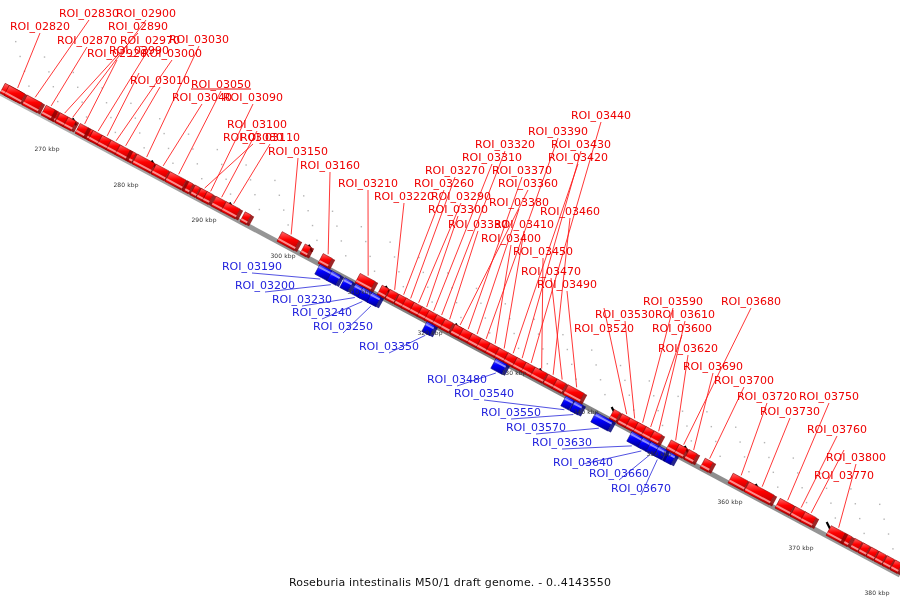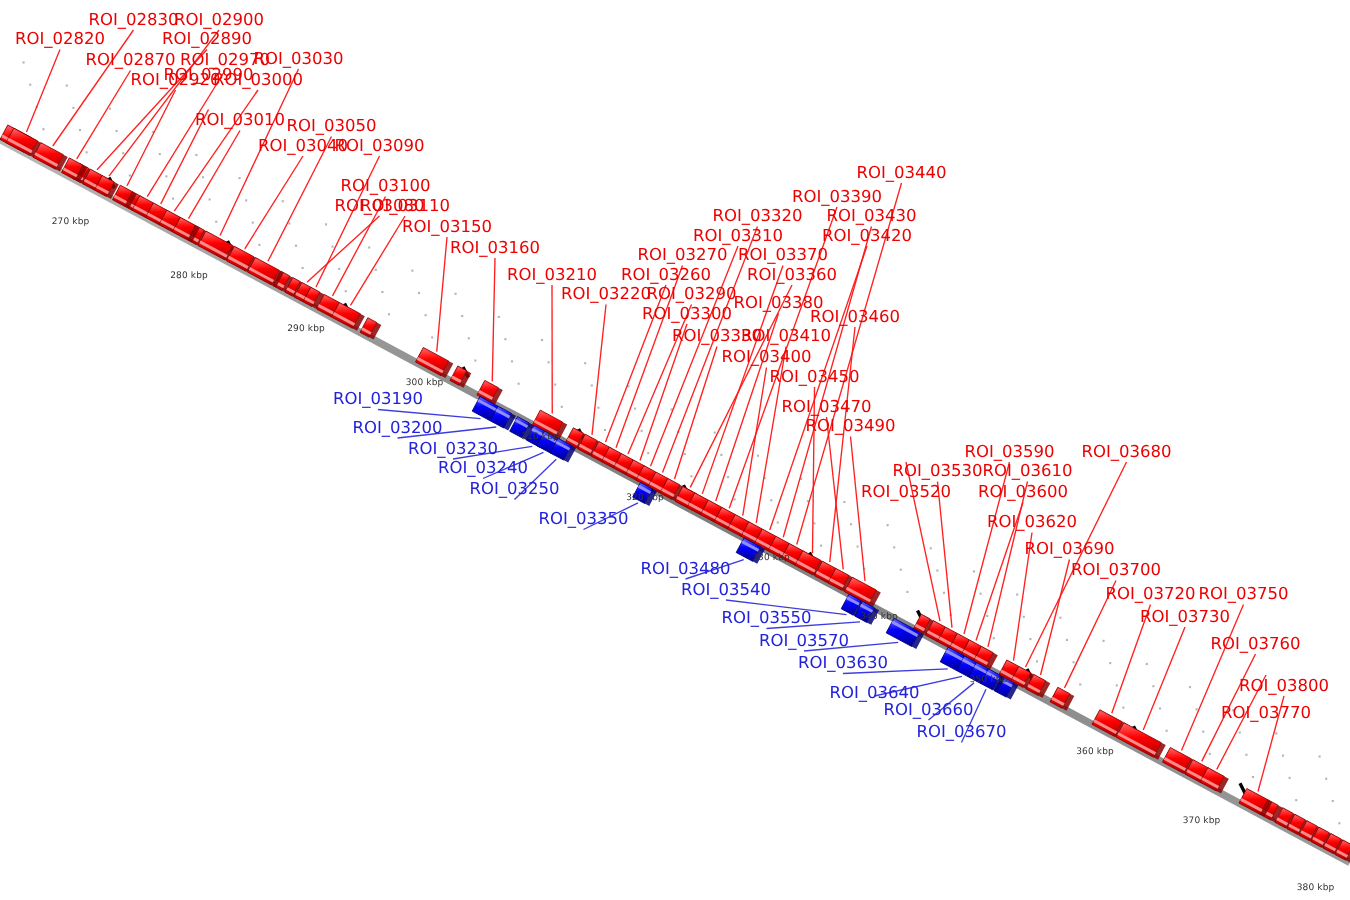"ROI_03050" div.gene-label { text-decoration: none -> underline }
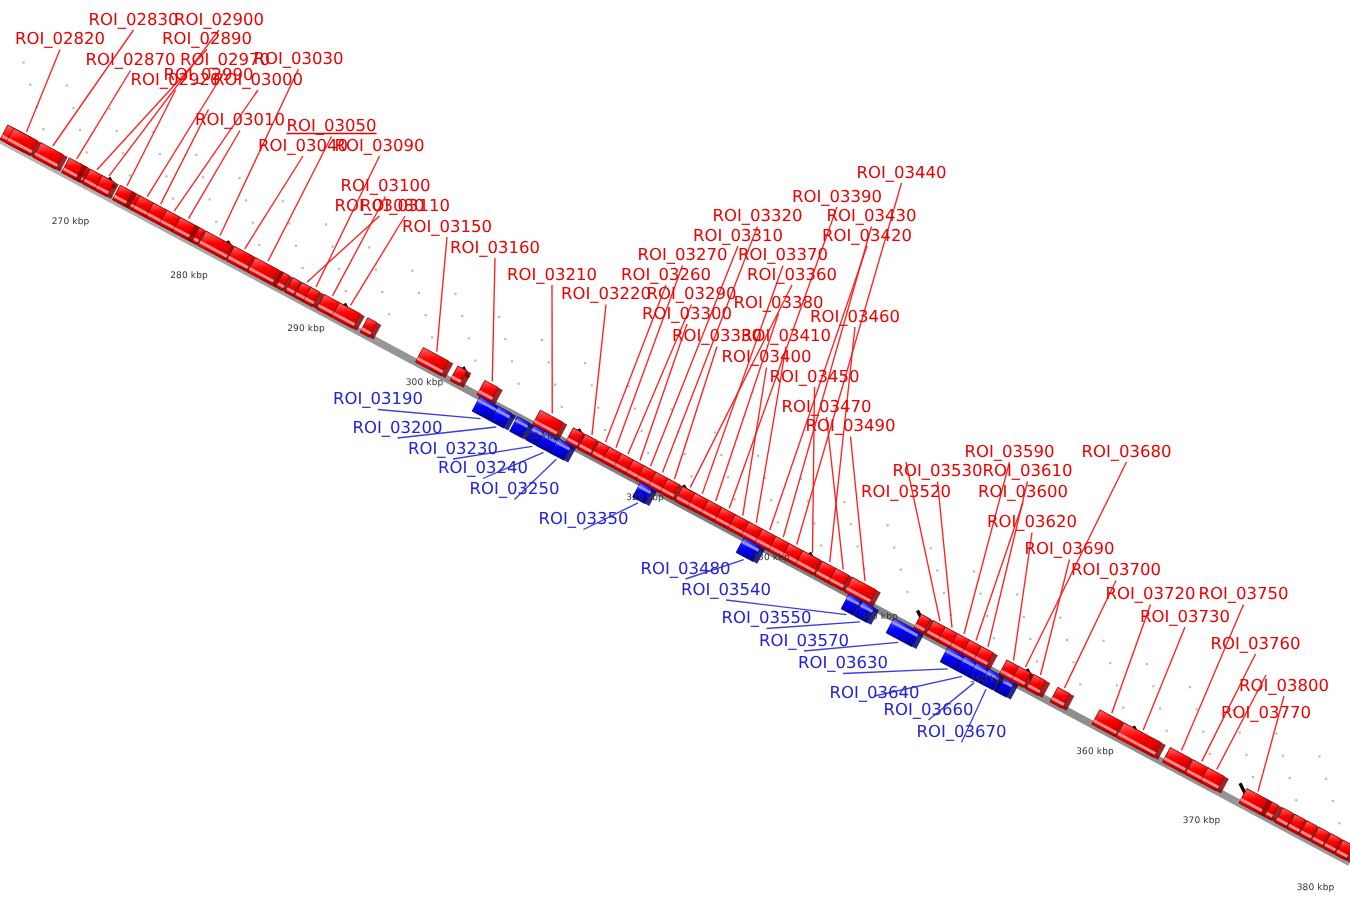"Roseburia intestinalis M50/1 draft" div.caption { html: none -> <div>Roseburia intestinalis M50/1 draft genome. - 0..4143550</div> }
